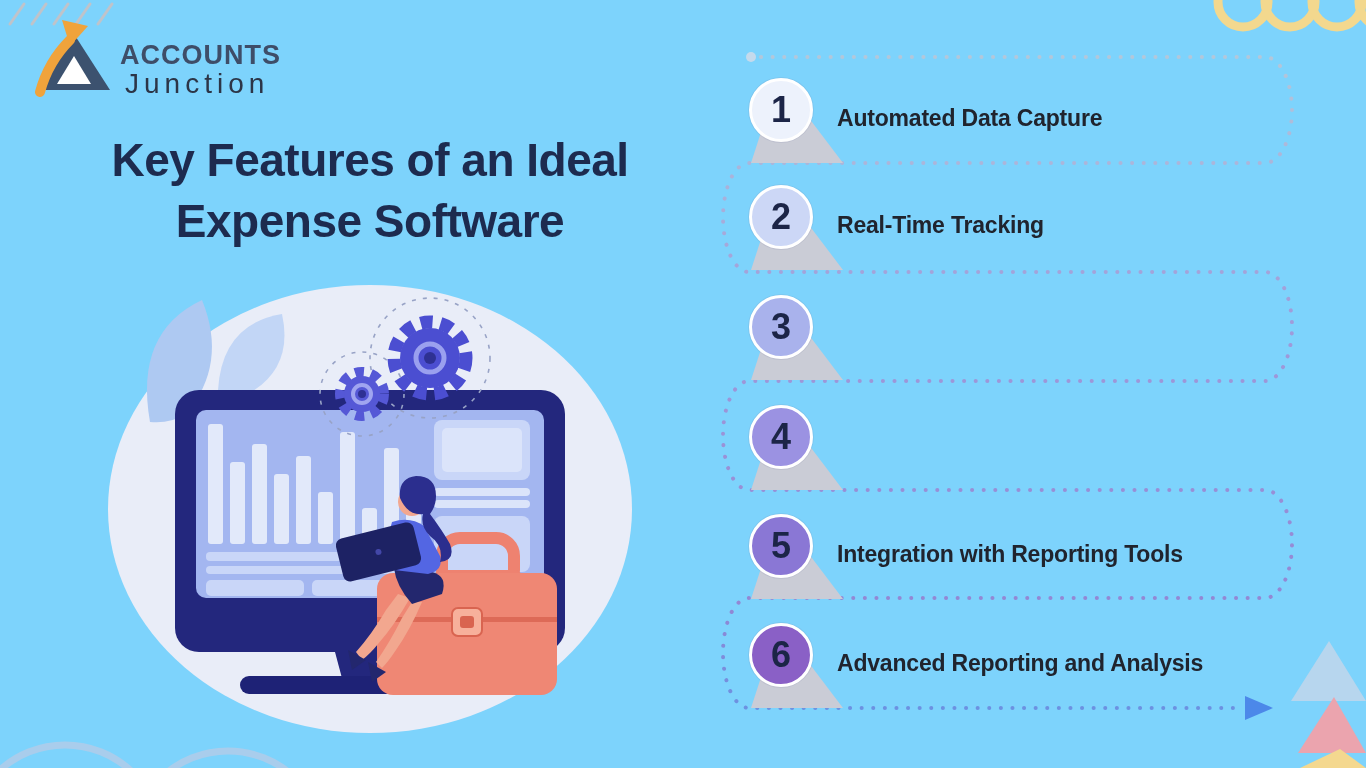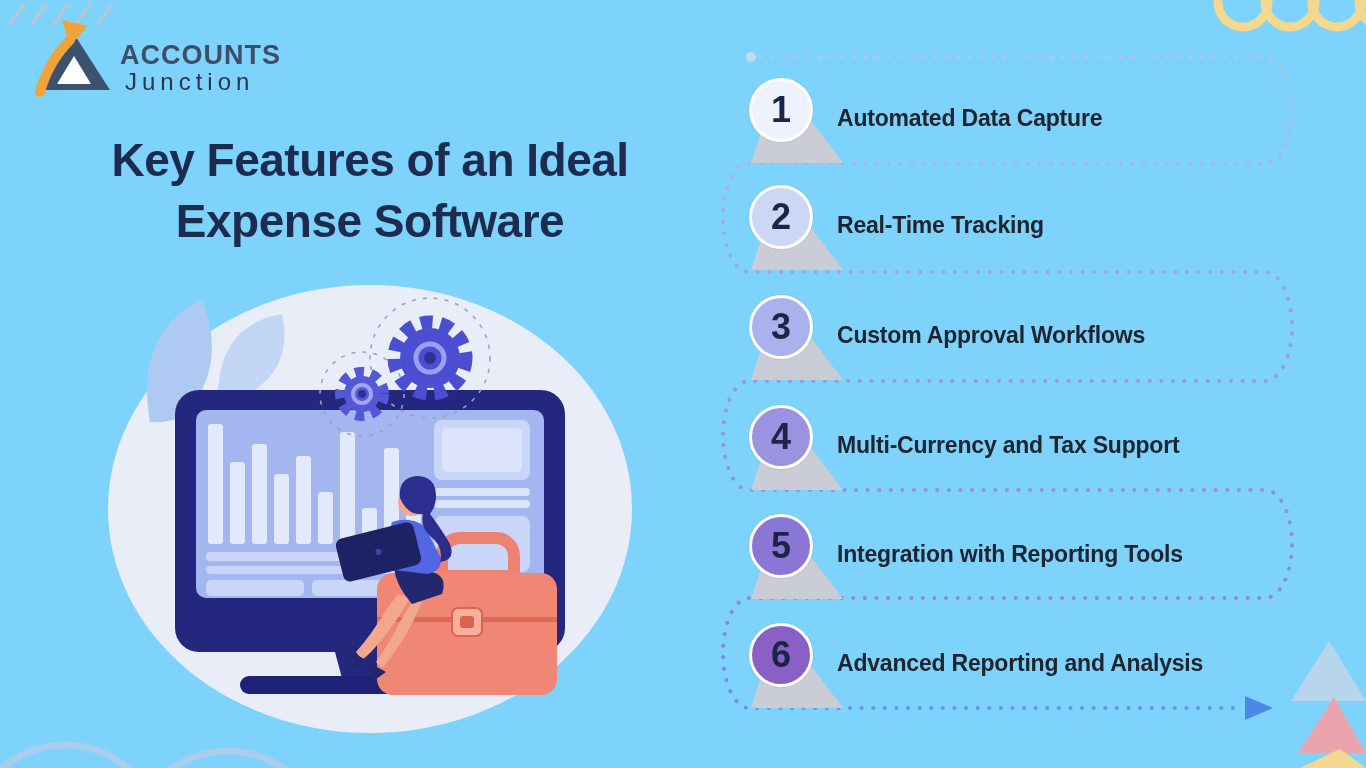"Junction" .brand-bottom { font-size: 24px -> 28px }
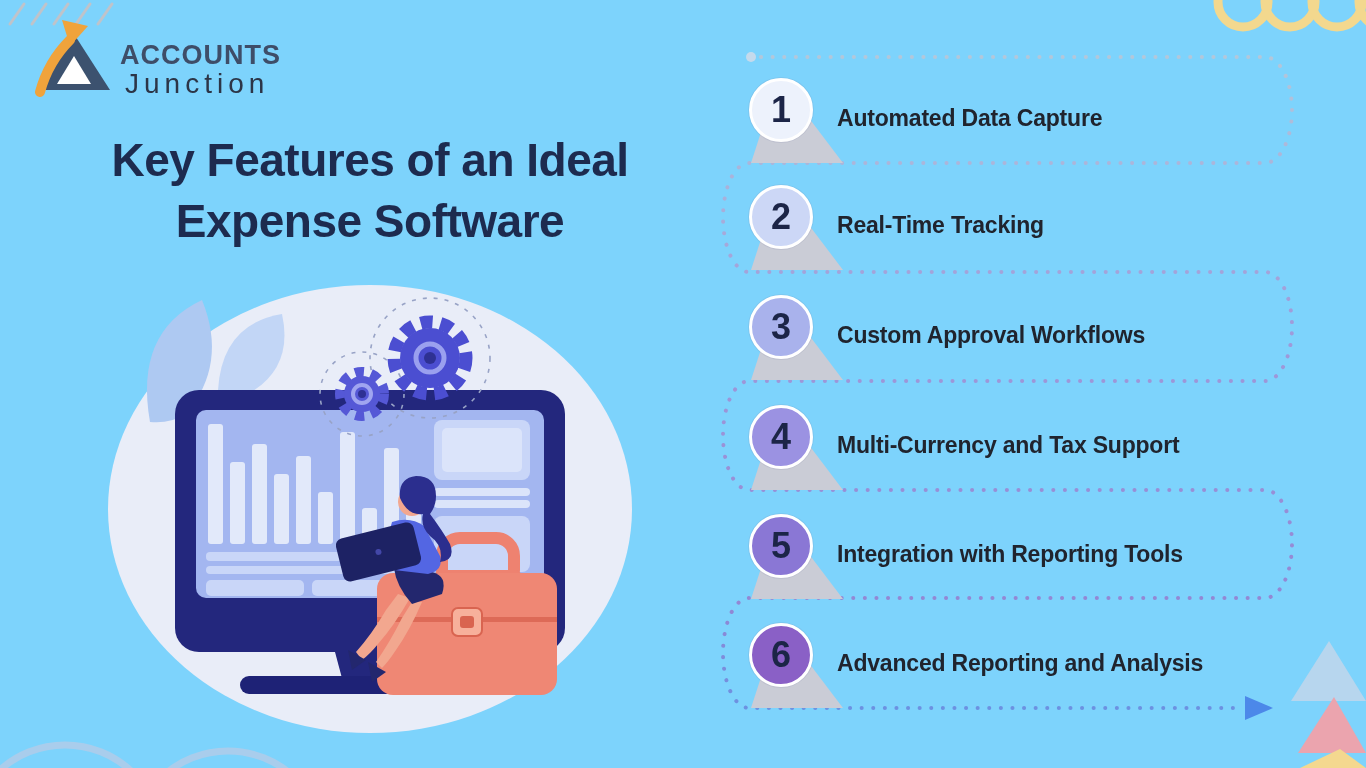"Custom Approval Workflows" div.feature-label { html: <div>Custom Approval Workflows</div> -> none }
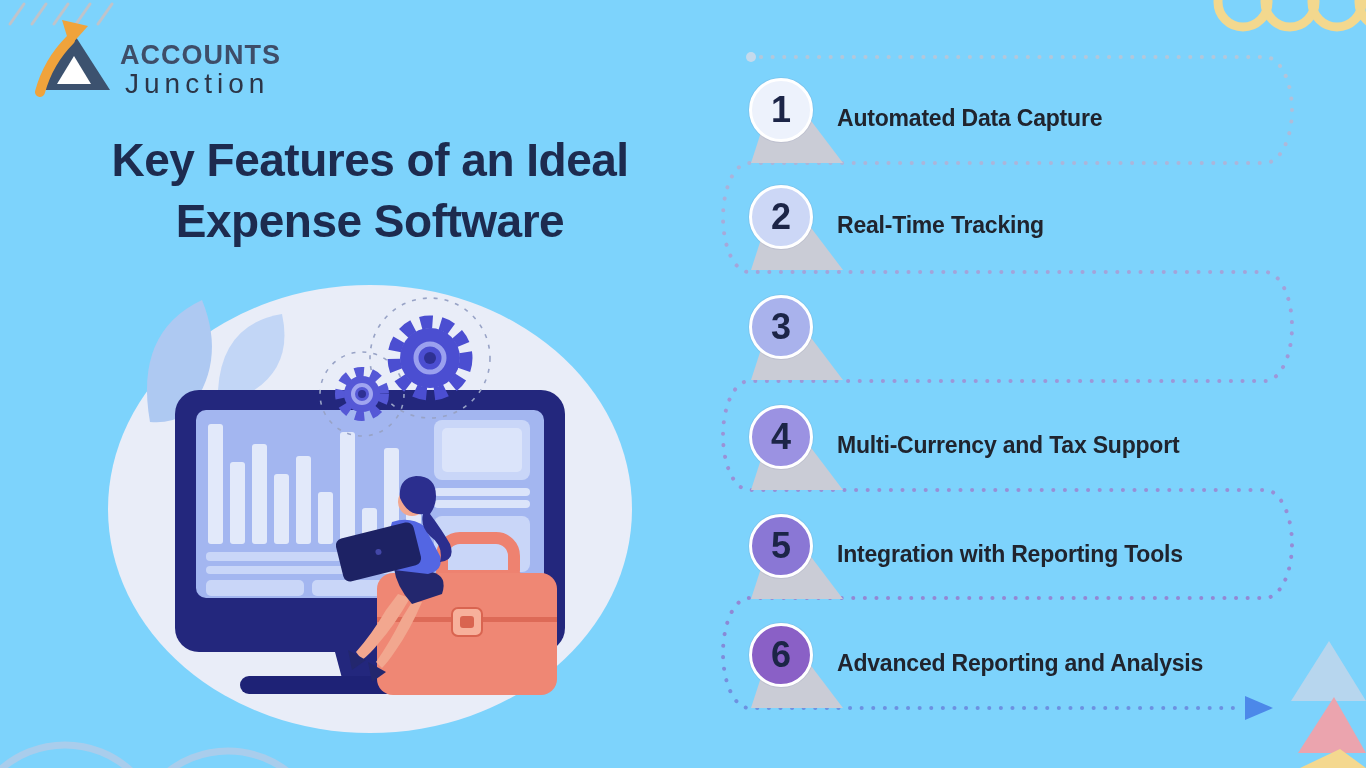"Multi-Currency and Tax Support" div.feature-label { html: <div>Multi-Currency and Tax Support</div> -> none }
